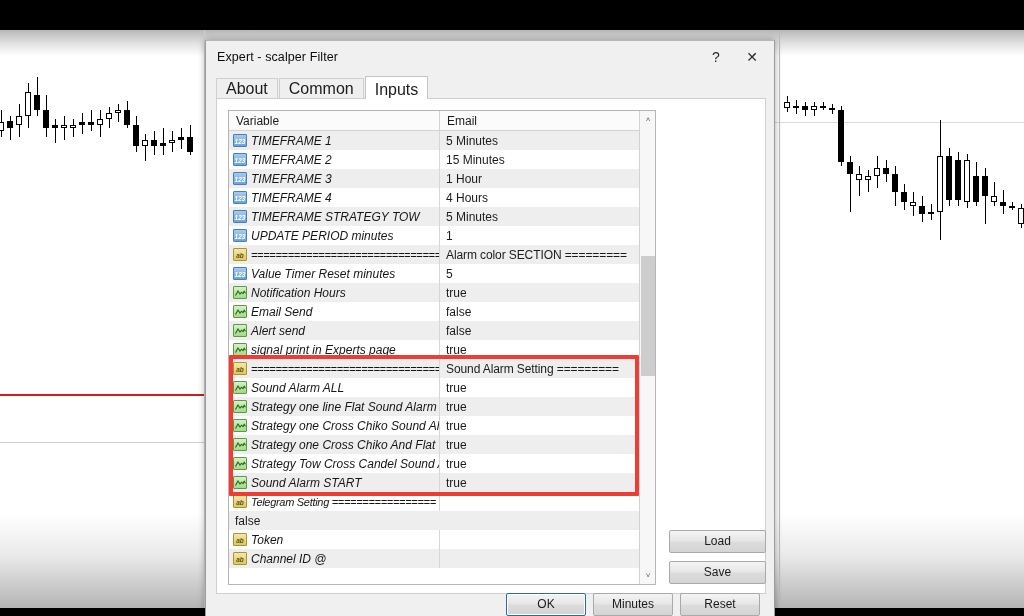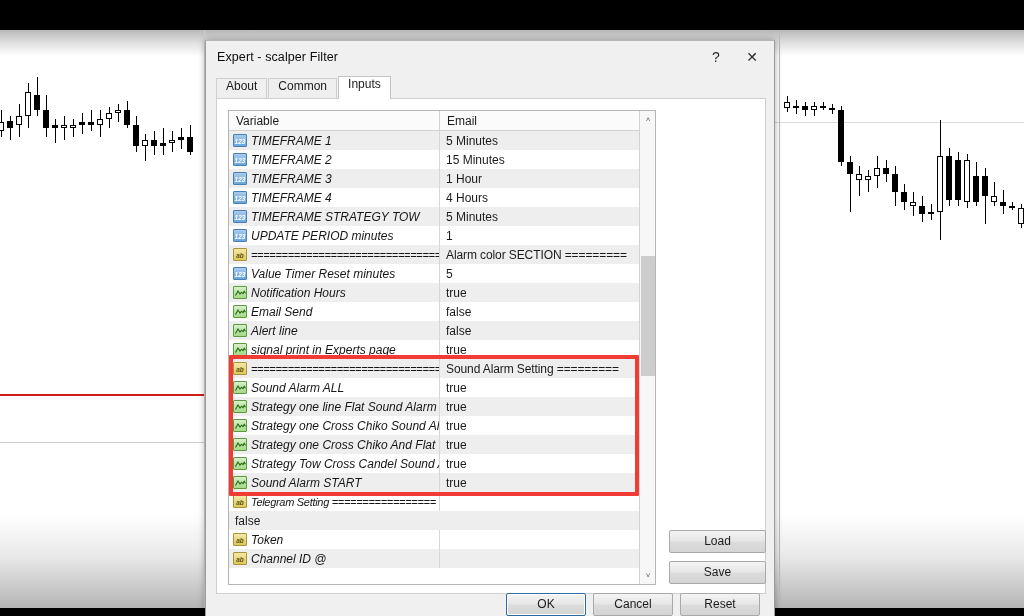"About" .tab { align-items: flex-start -> flex-end; font-size: 12px -> 16px }
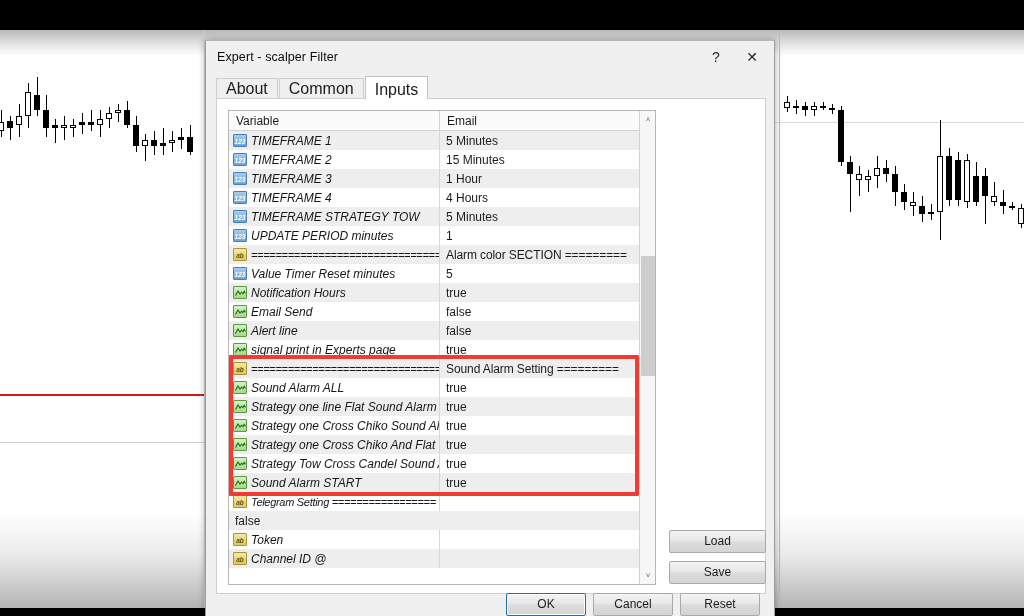"Alert line" span.vlabel { text: line -> send }
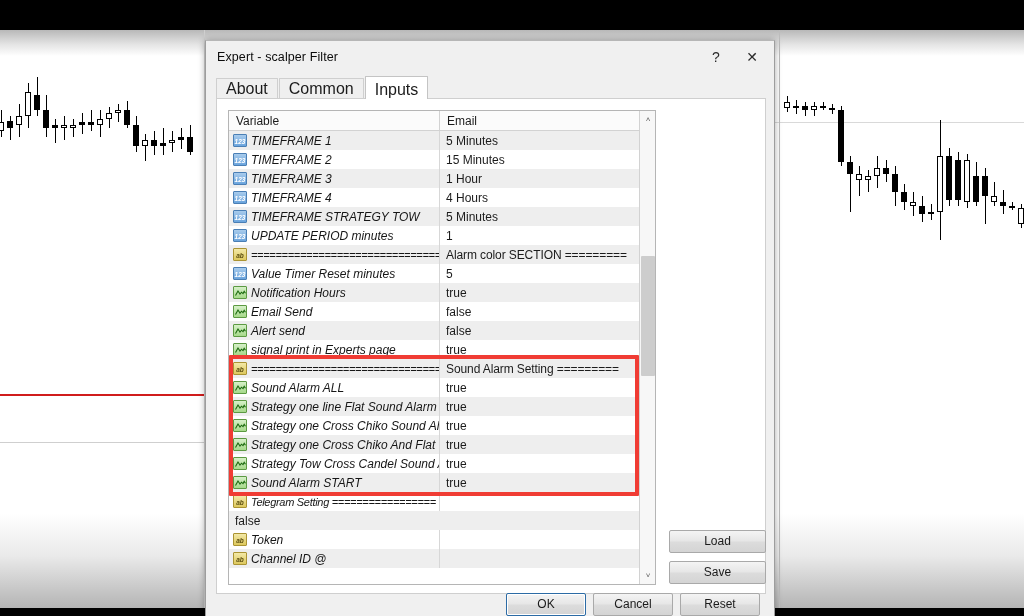"Cancel" button.btn { text: Cancel -> Minutes }
